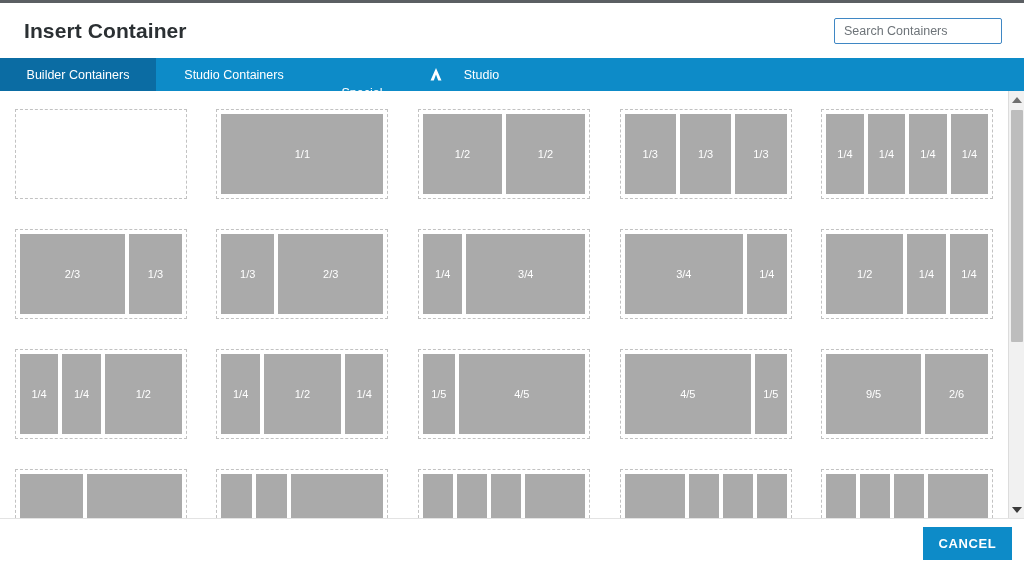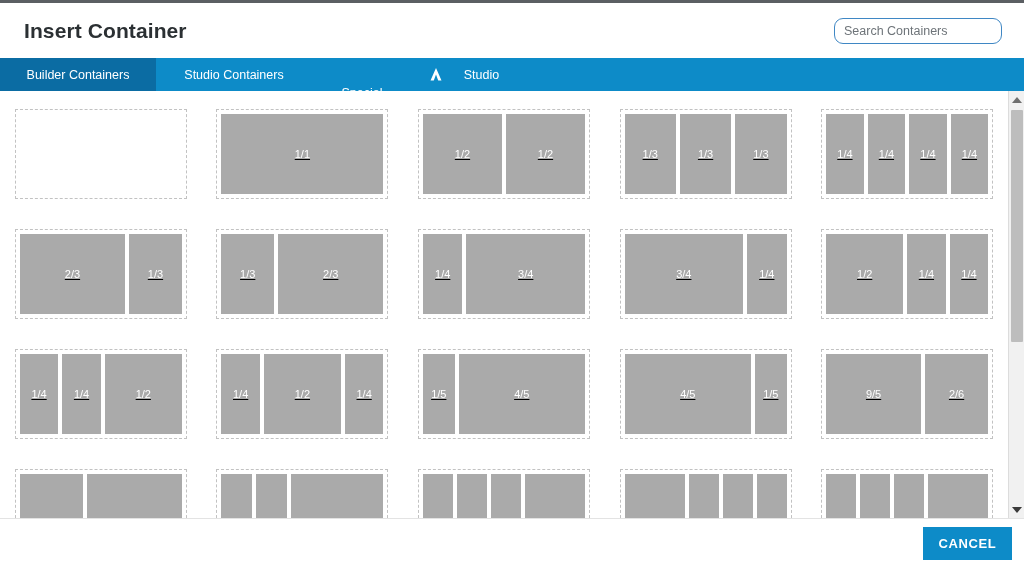"Search Containers" .search-input { border-radius: 9px -> 2px }
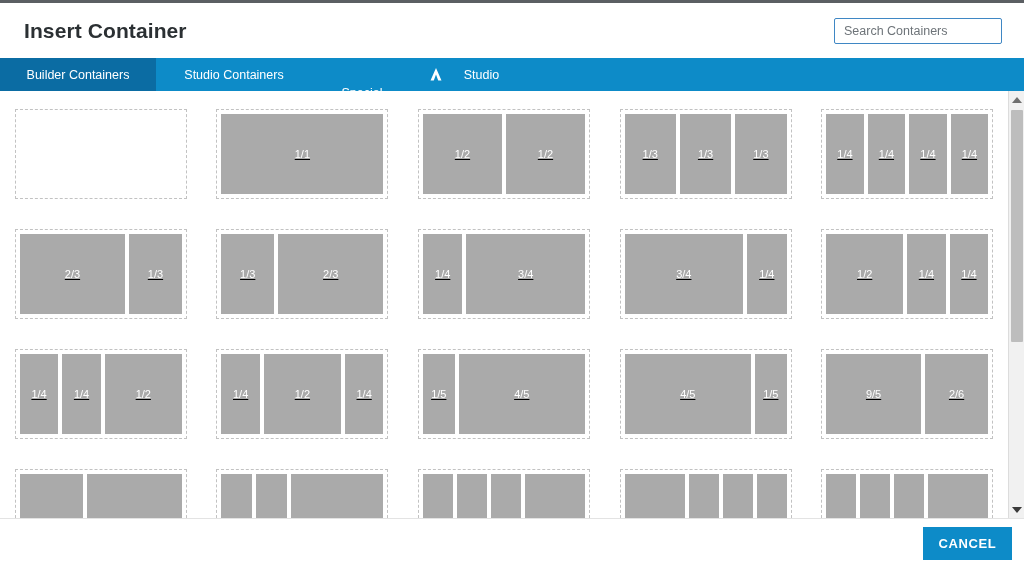"1/1" .cell { text-decoration: underline -> none }
